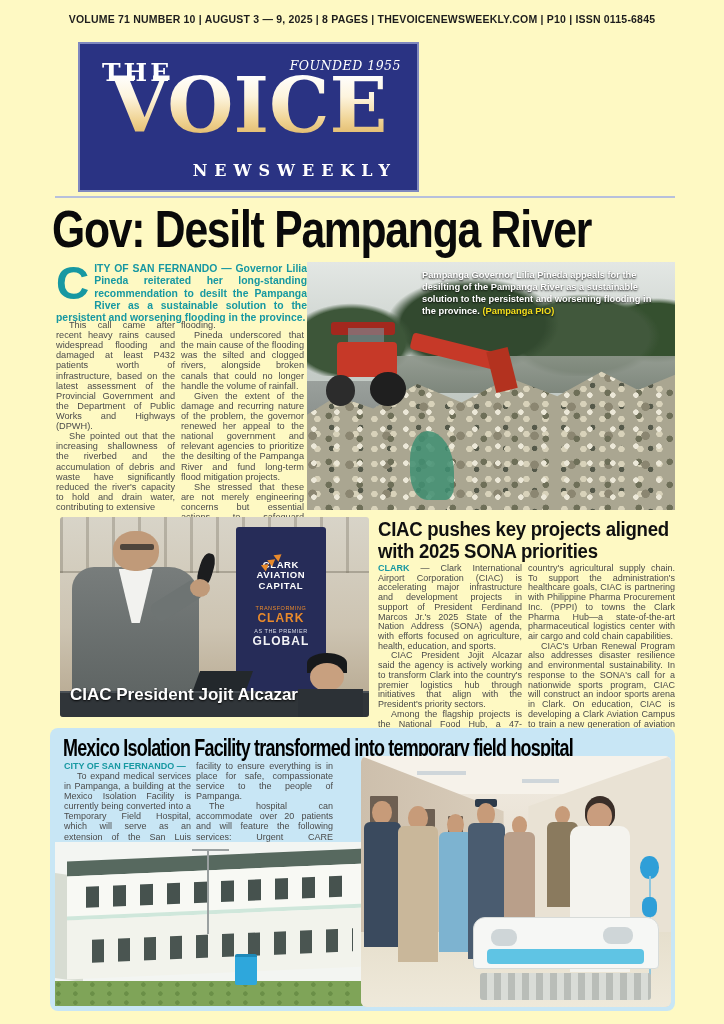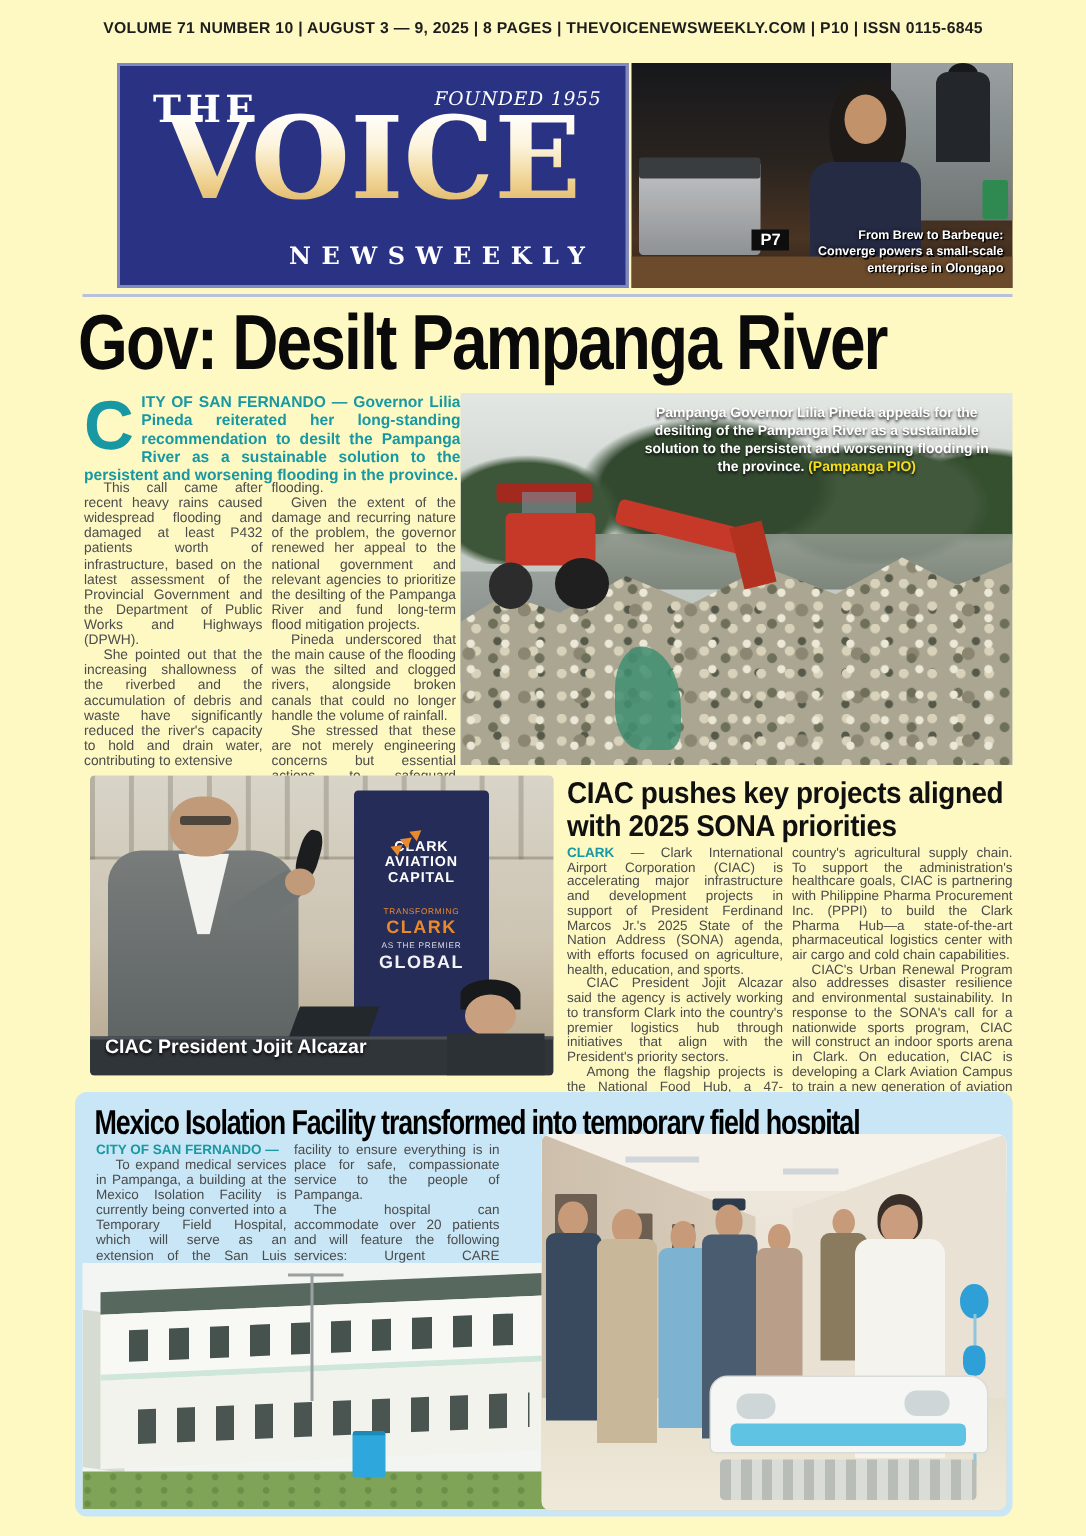"P7" div.ph { html: <div> <div></div> <div></div> <div></div> <div></div> <div></div> <div></div> <div></div> <div></div> <div></div> <div></div> <div> <span>P7</span> <span>From Brew to Barbeque: Converge powers a small-scale enterprise in Olongapo</span> </div> </div> -> none }
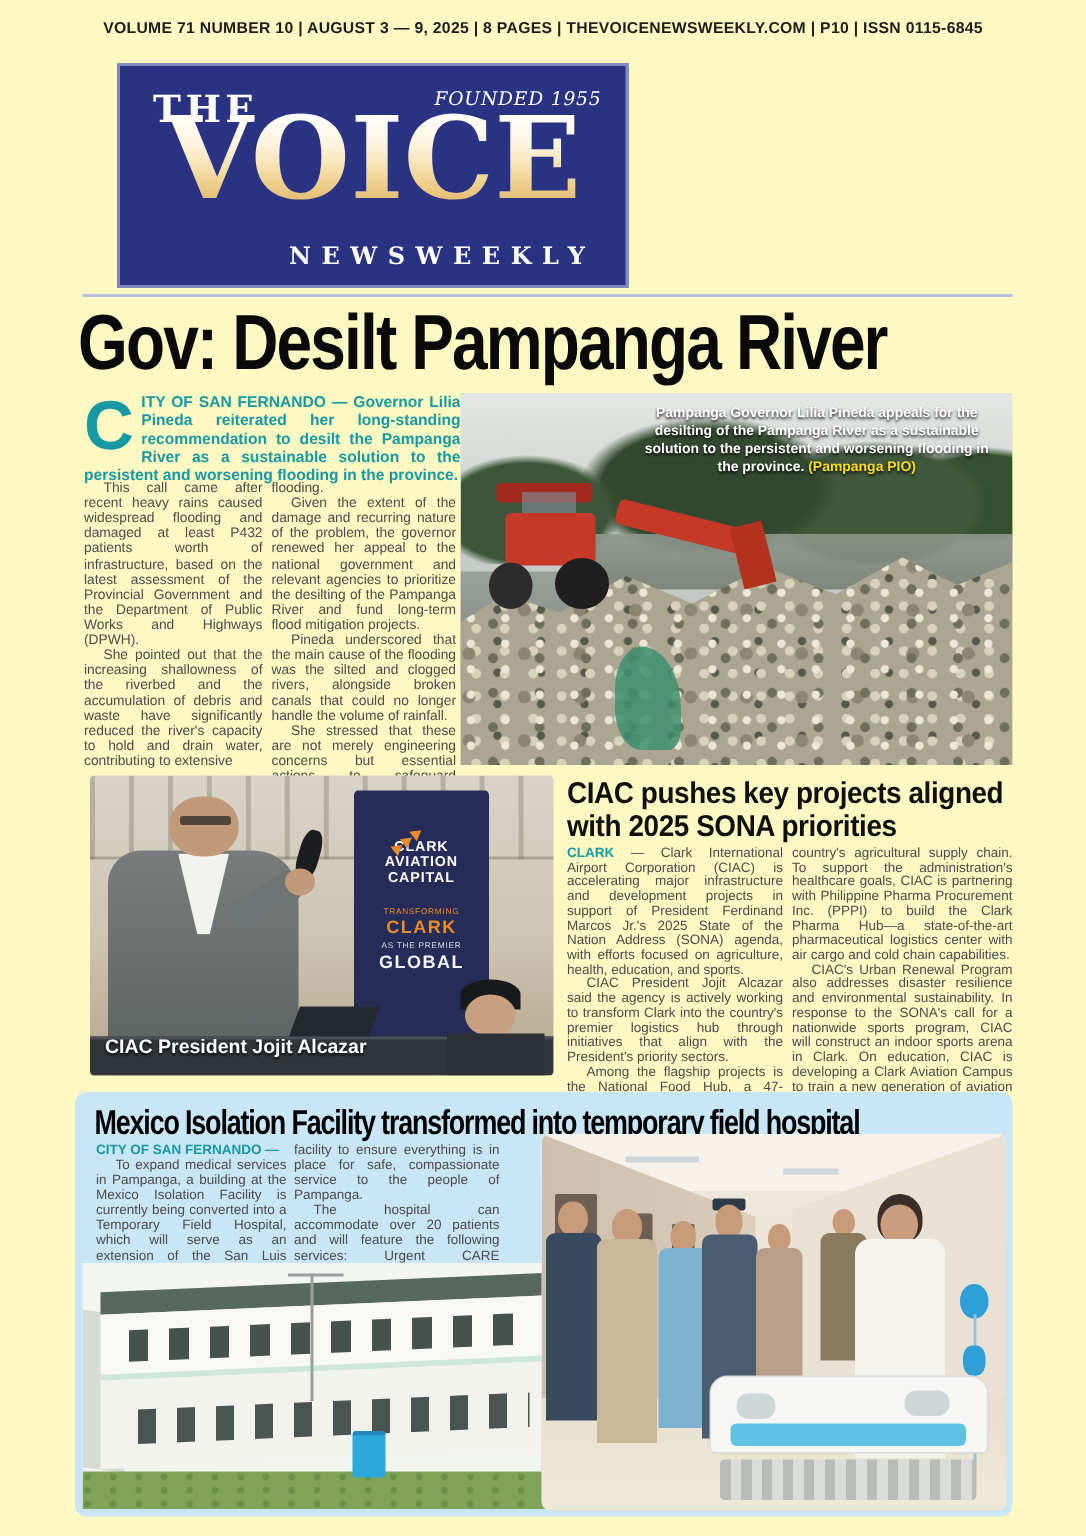"Pampanga Governor Lilia Pineda appeals" .rv-cap { text-align: center -> left }
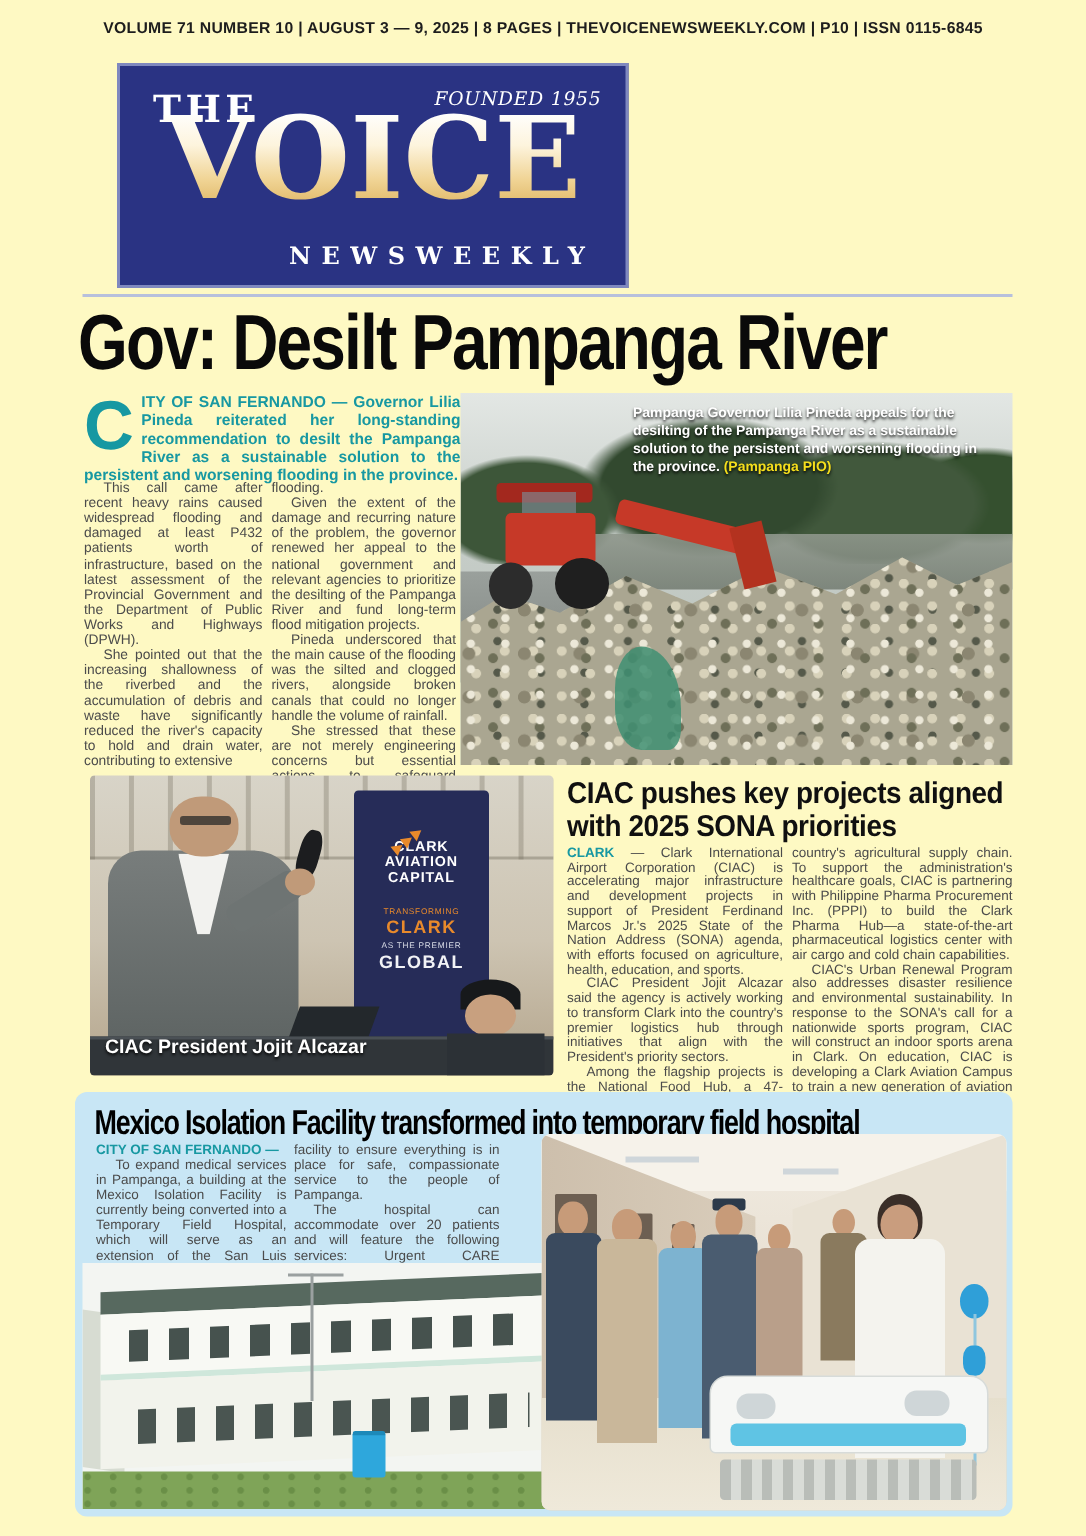"Given the extent of the" p.indent { order: before "Pineda underscored that the main" -> after "Pineda underscored that the main" }
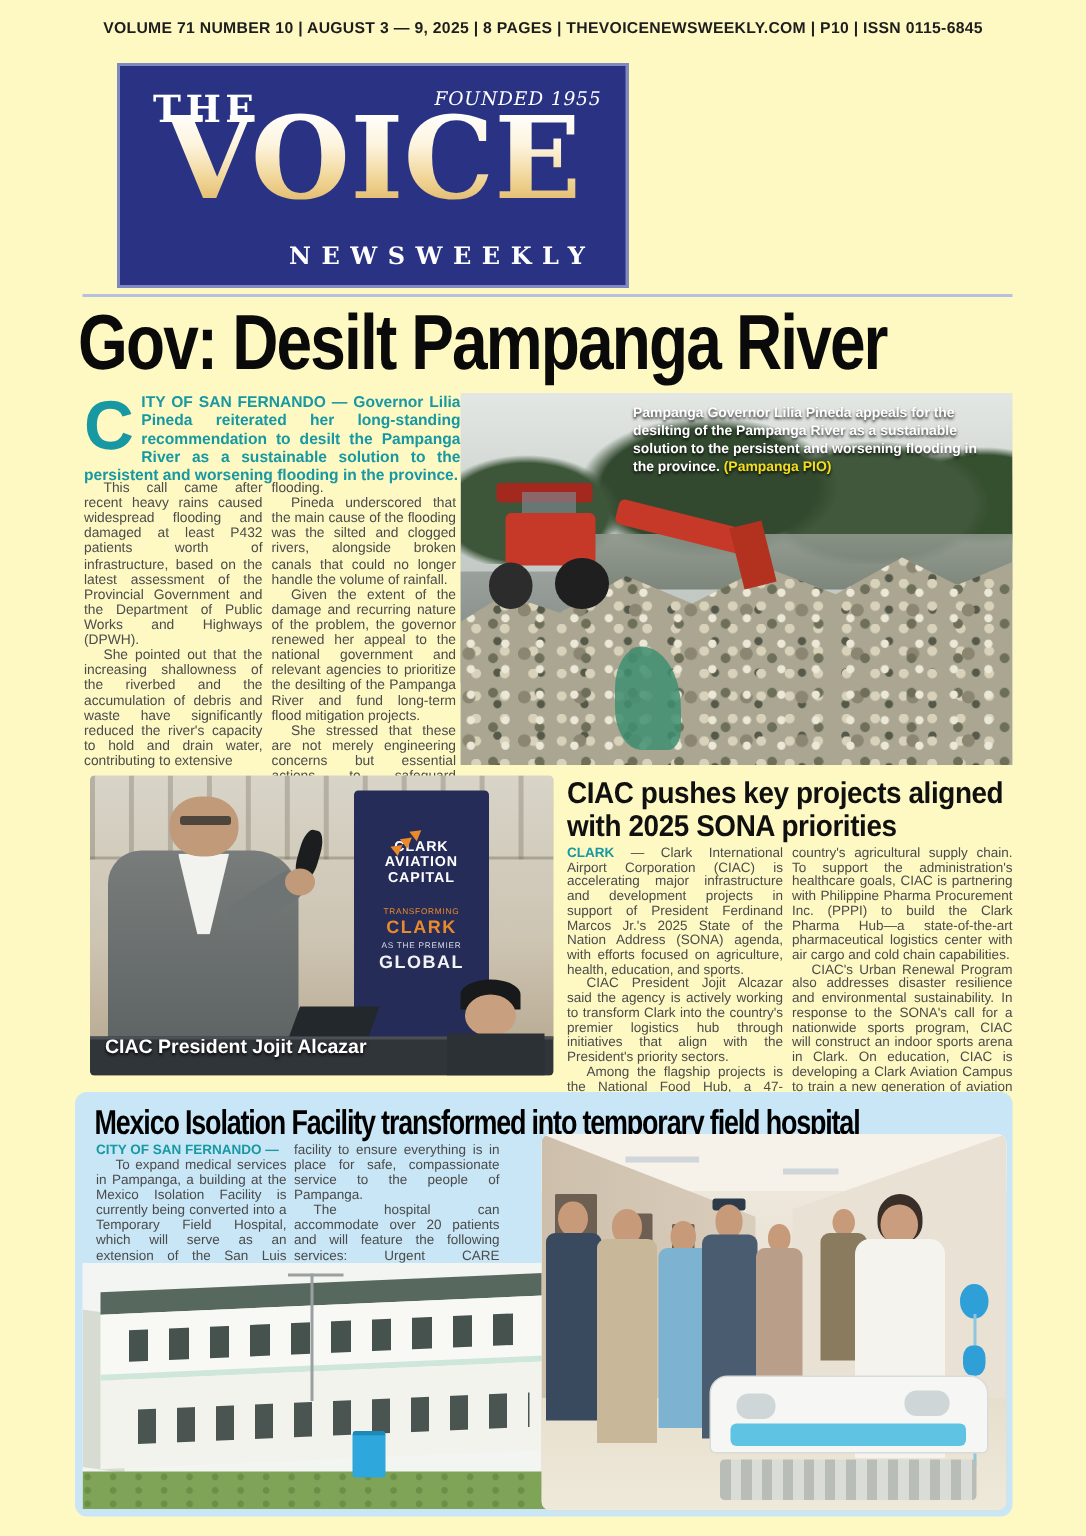"country's agricultural supply chain. To" p { text: build -> towns }
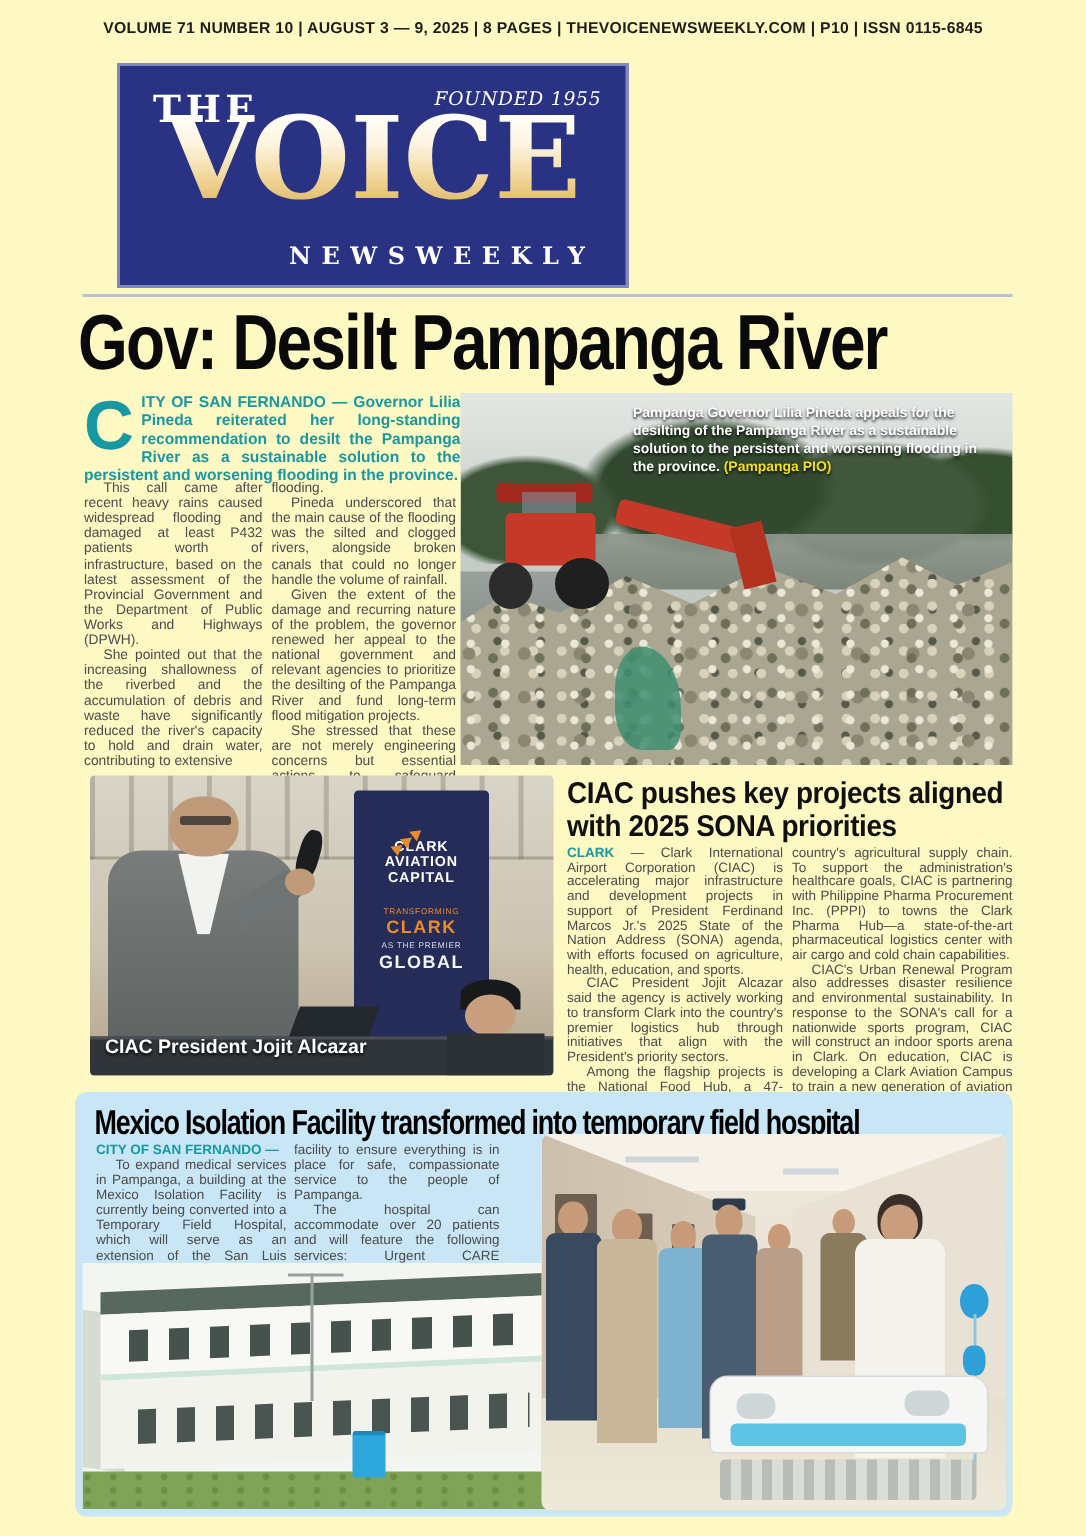"CIAC President Jojit Alcazar" .cp-cap { font-size: 13px -> 17px }
